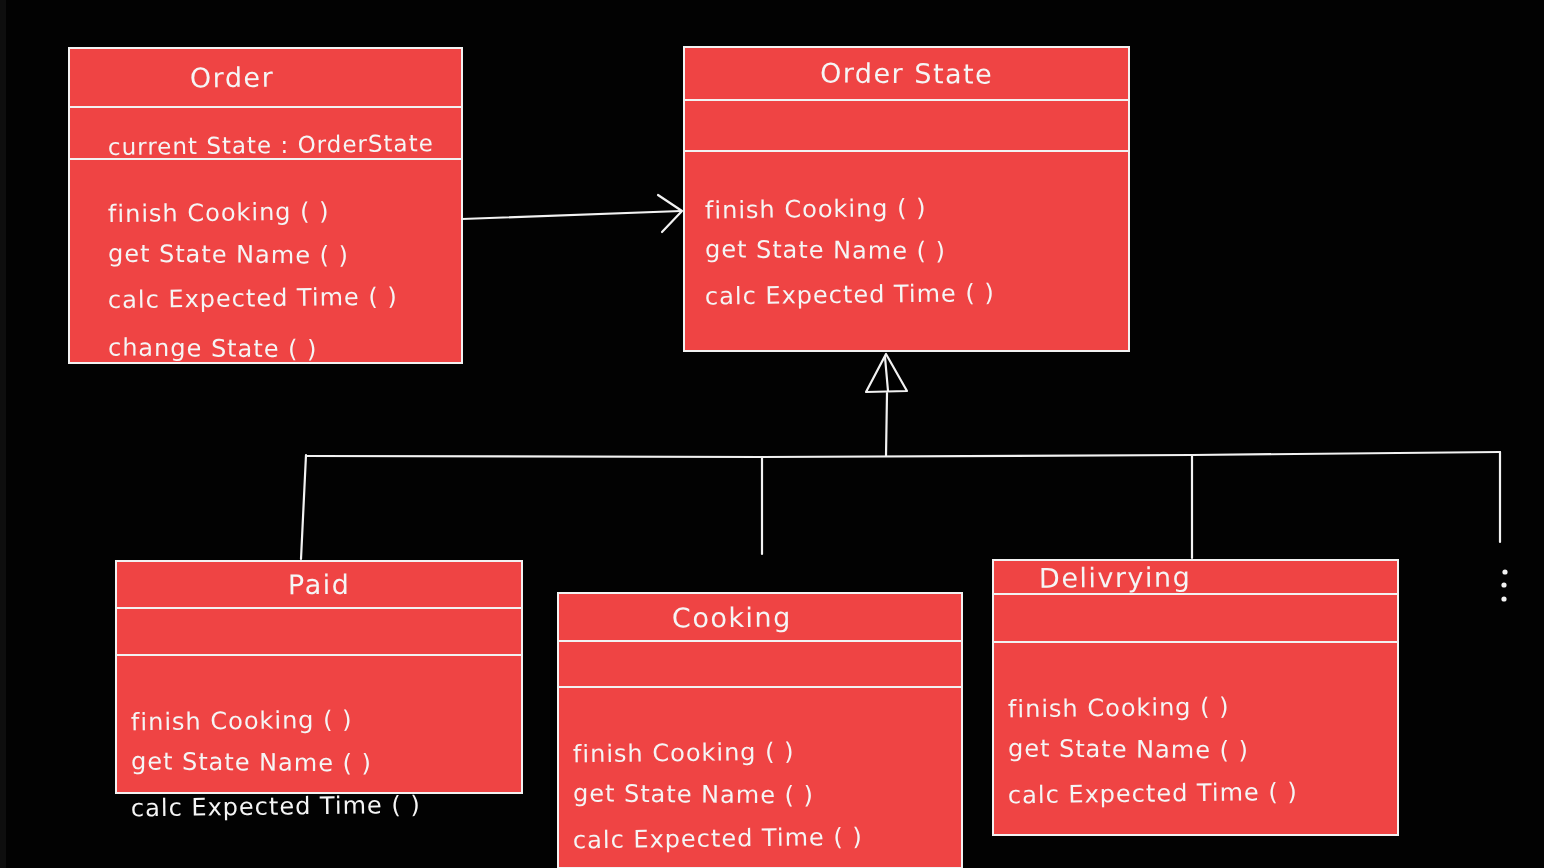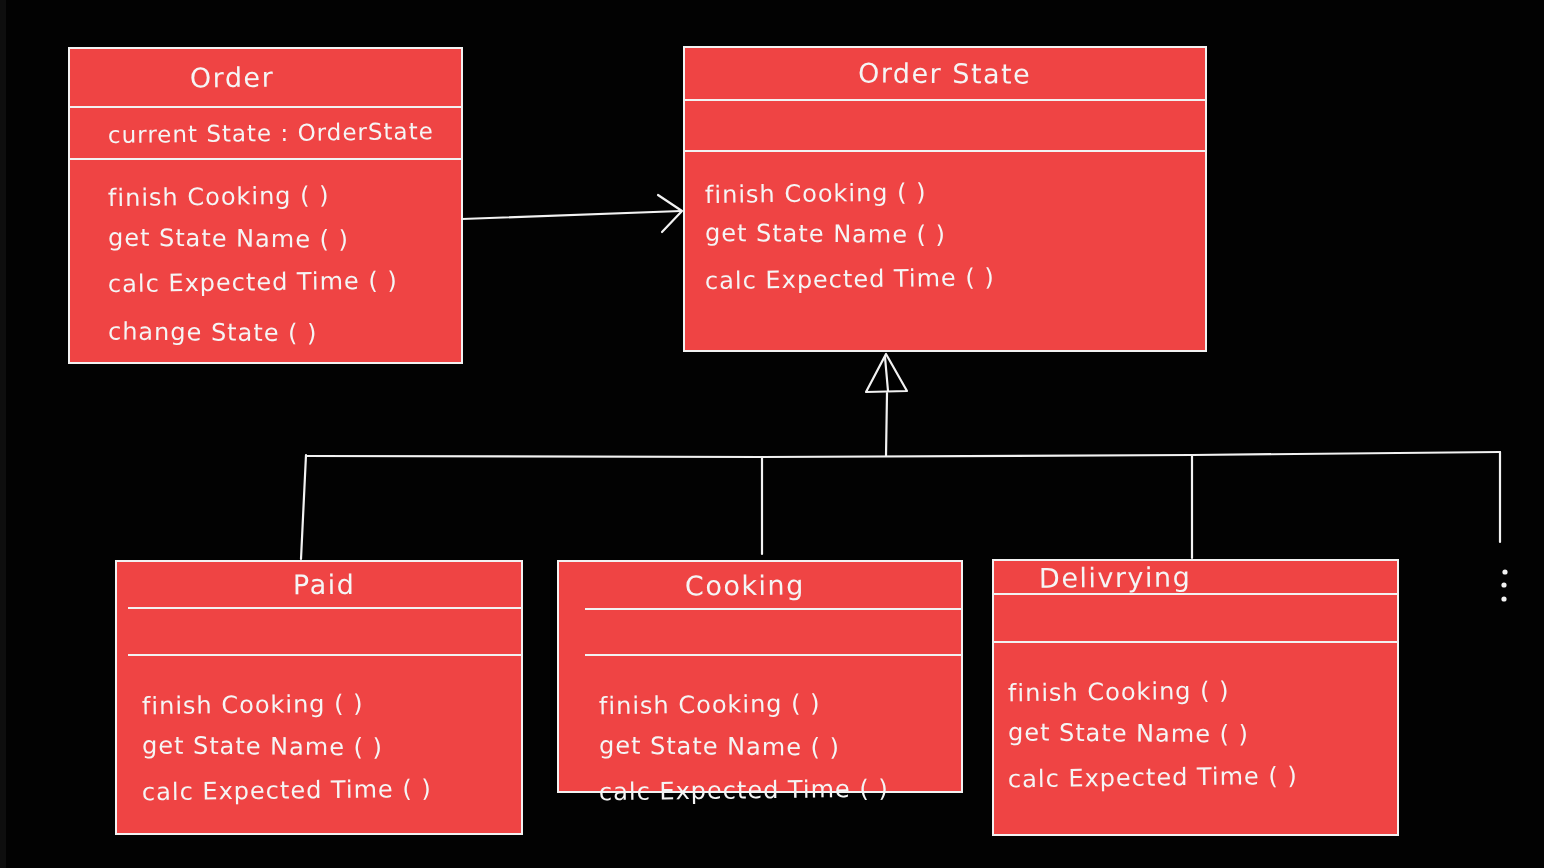"Order State" div.class-box { width: 524px -> 447px }
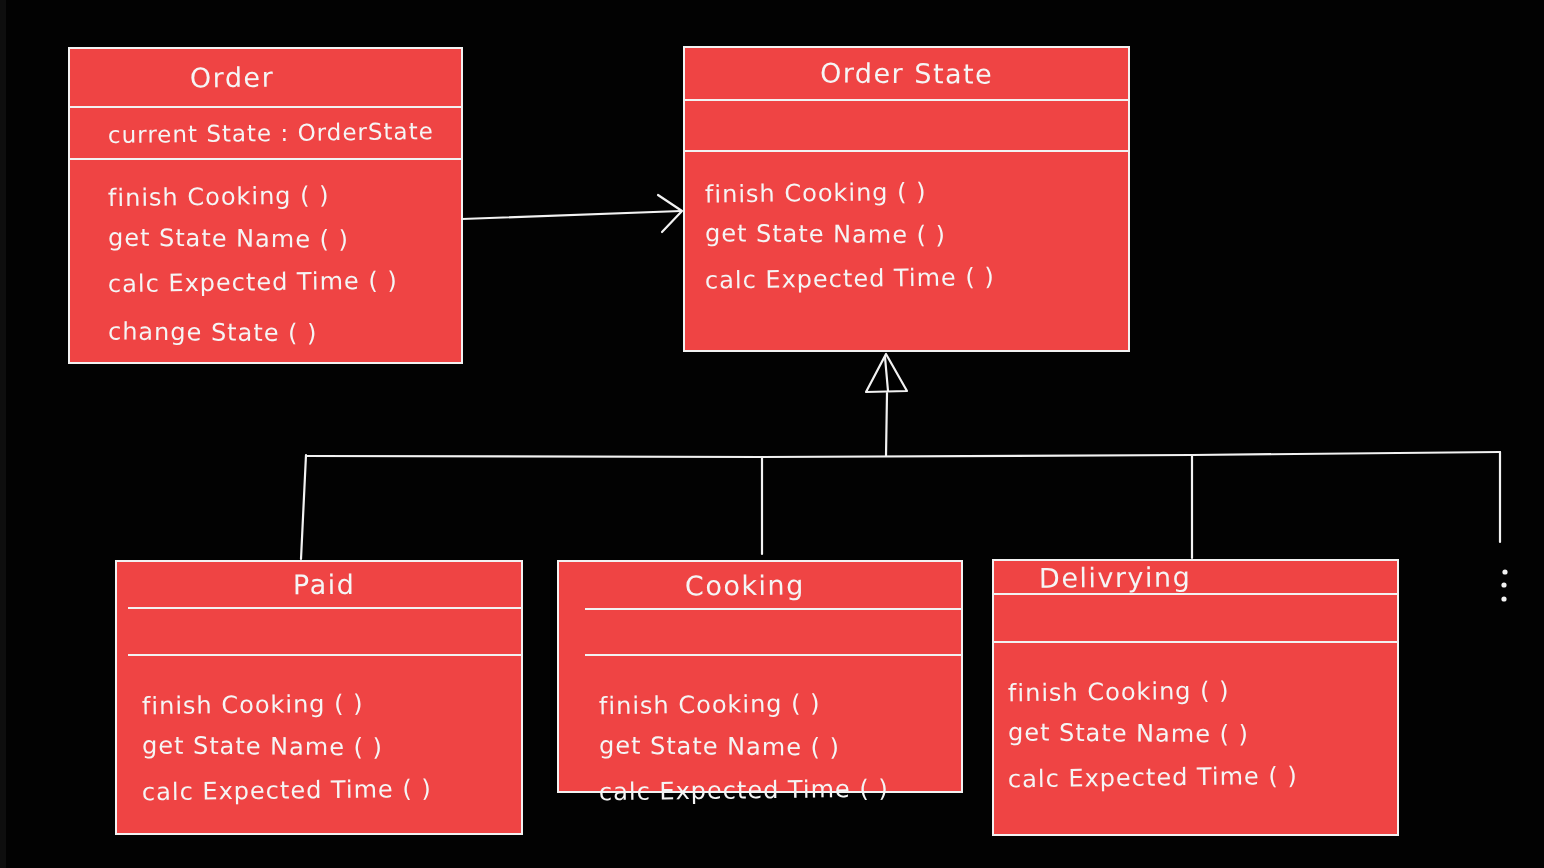"current State : OrderState" .cb-attrs { align-items: center -> flex-end }
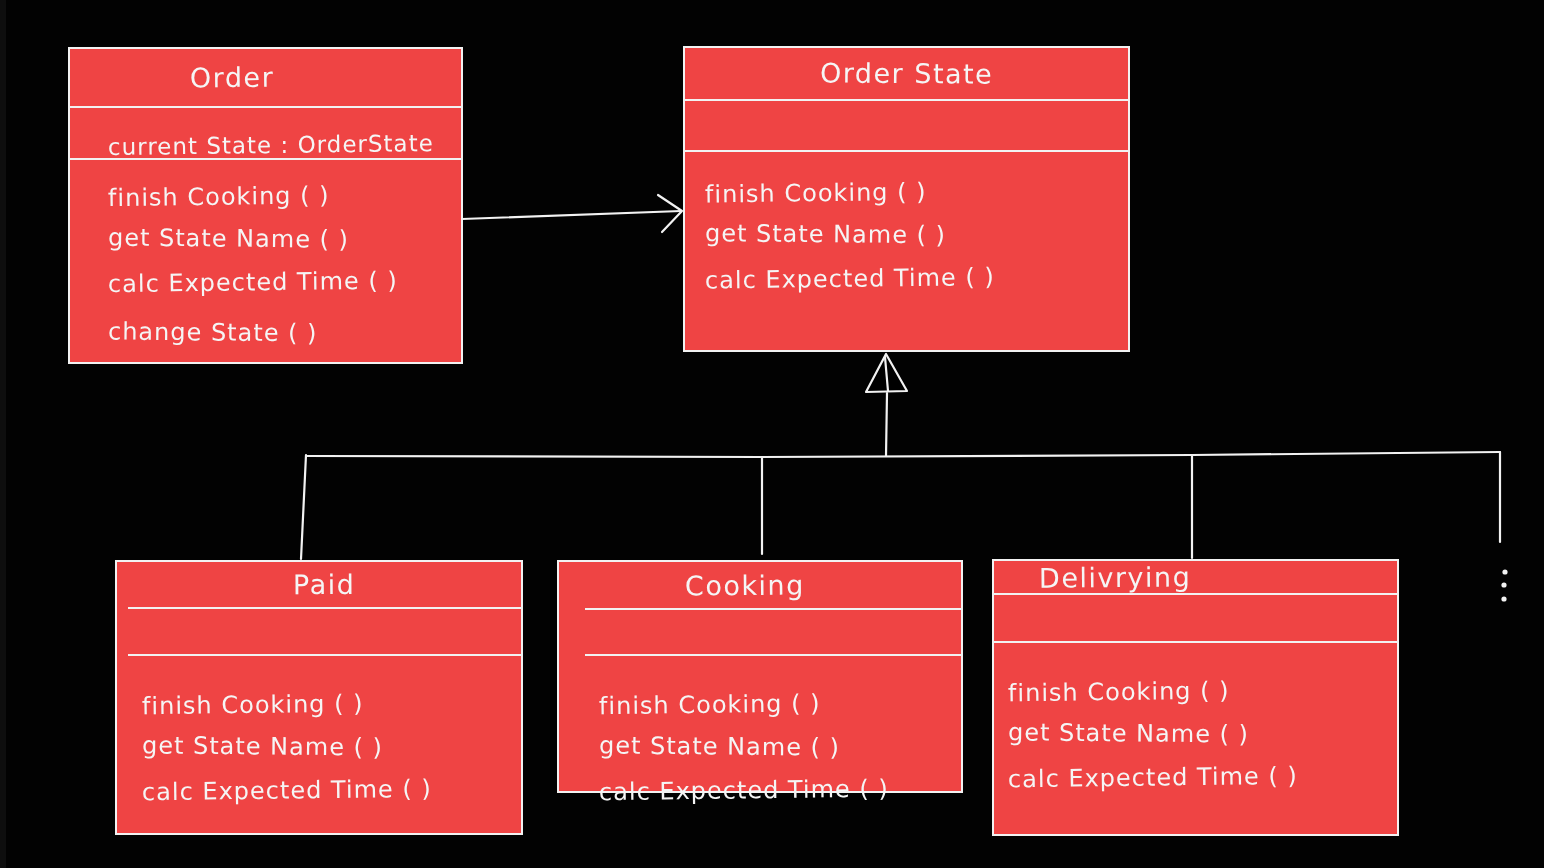"finish Cooking ( )" .cb-methods { margin-top: none -> 16px }
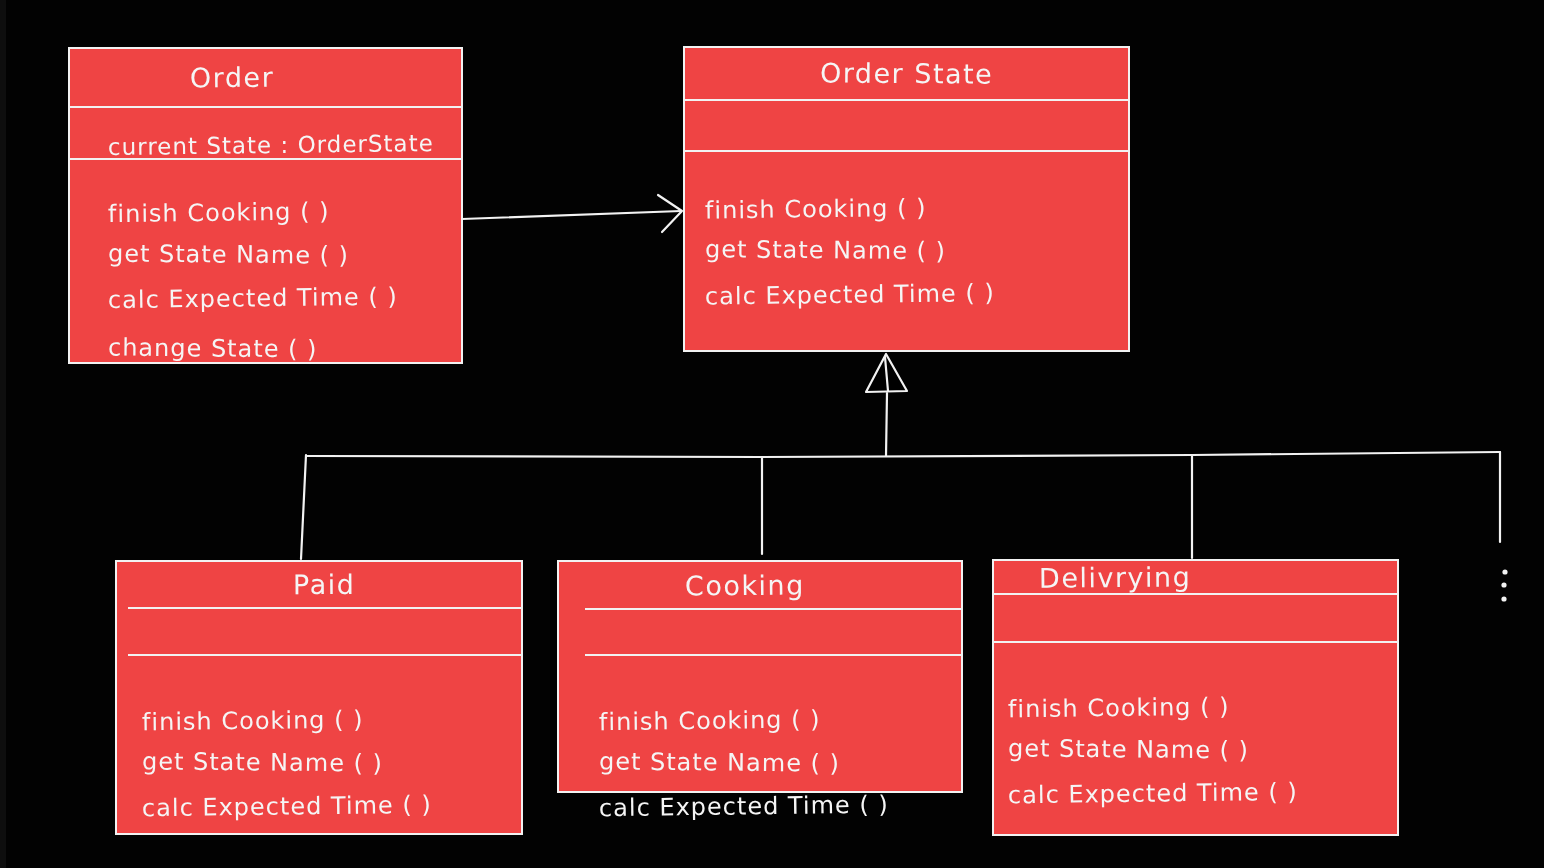"Paid" div.class-box { height: 275px -> 234px; padding-left: 11px -> none }
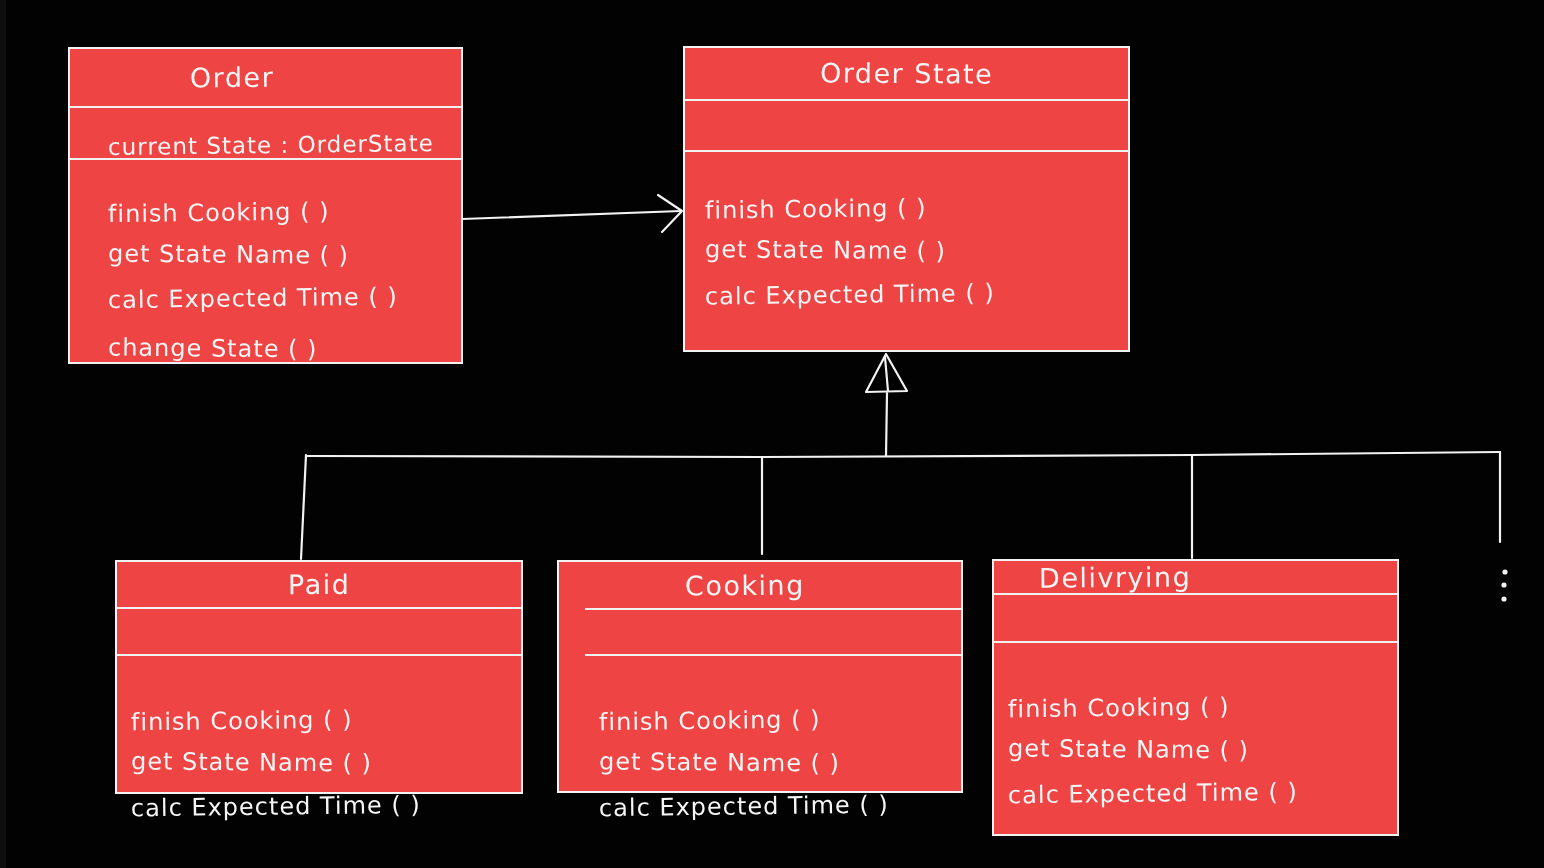"Cooking" div.class-box { height: 233px -> 277px; padding-left: 26px -> none; top: 560px -> 592px }
